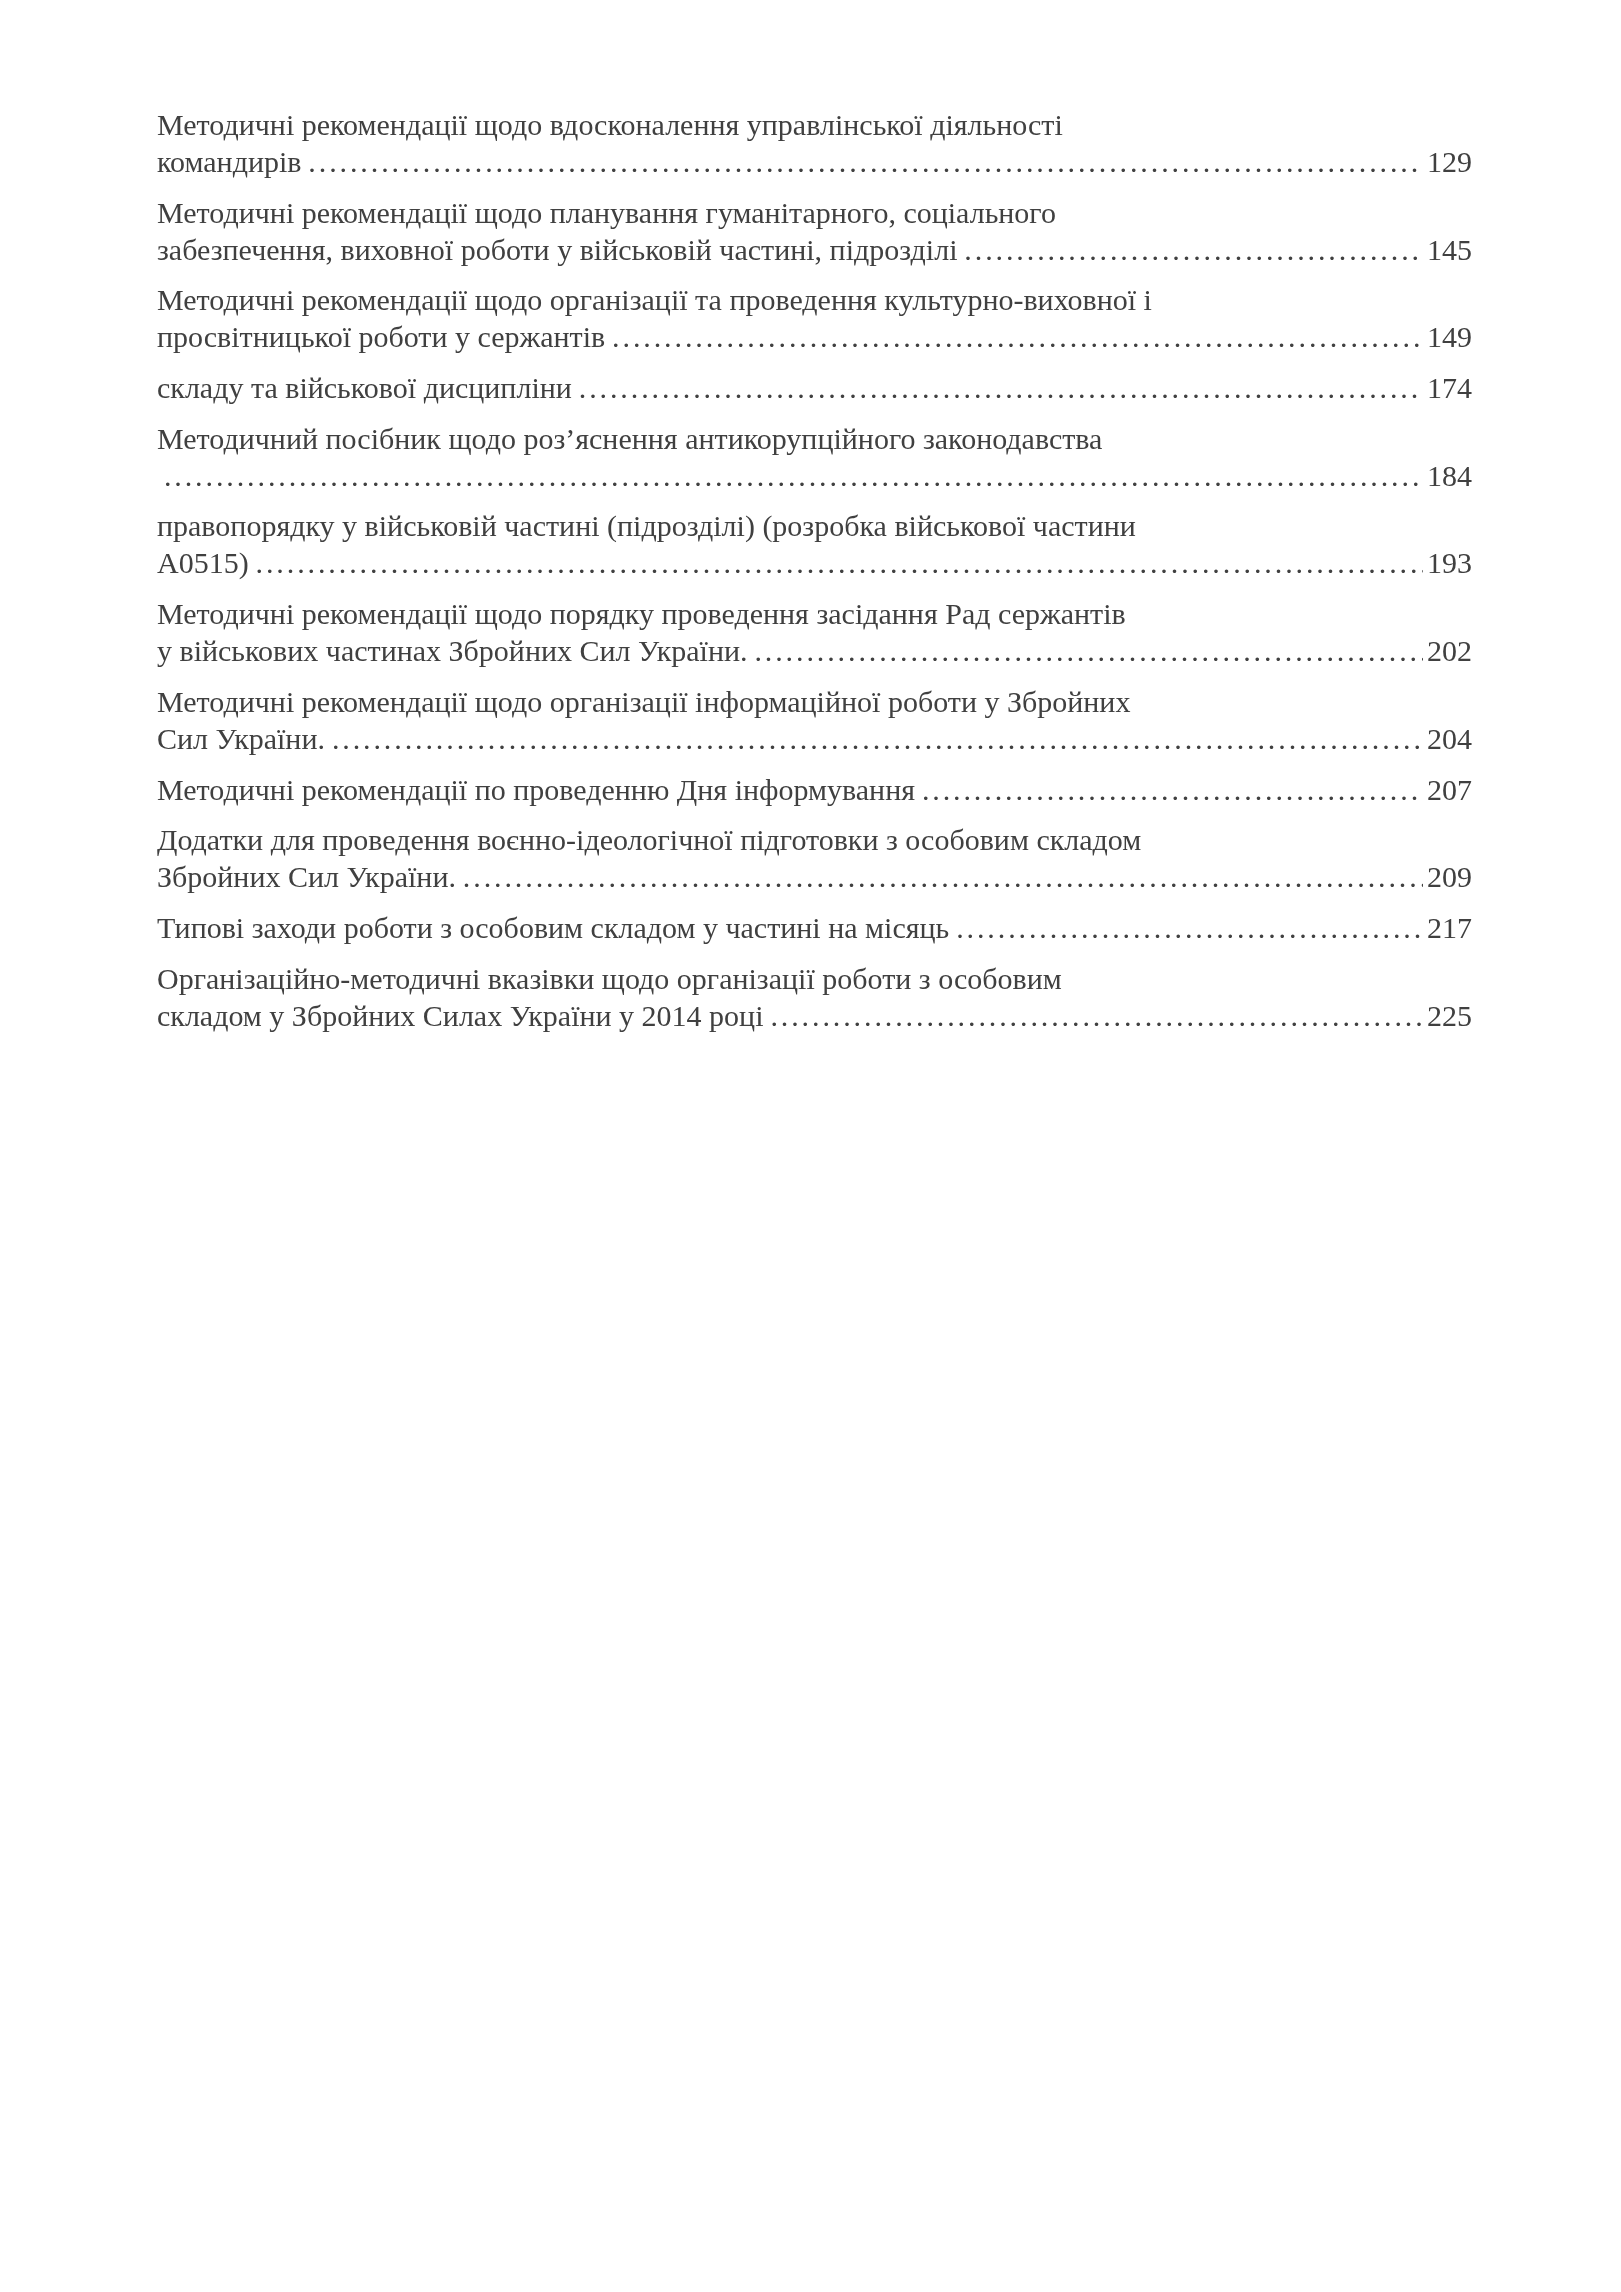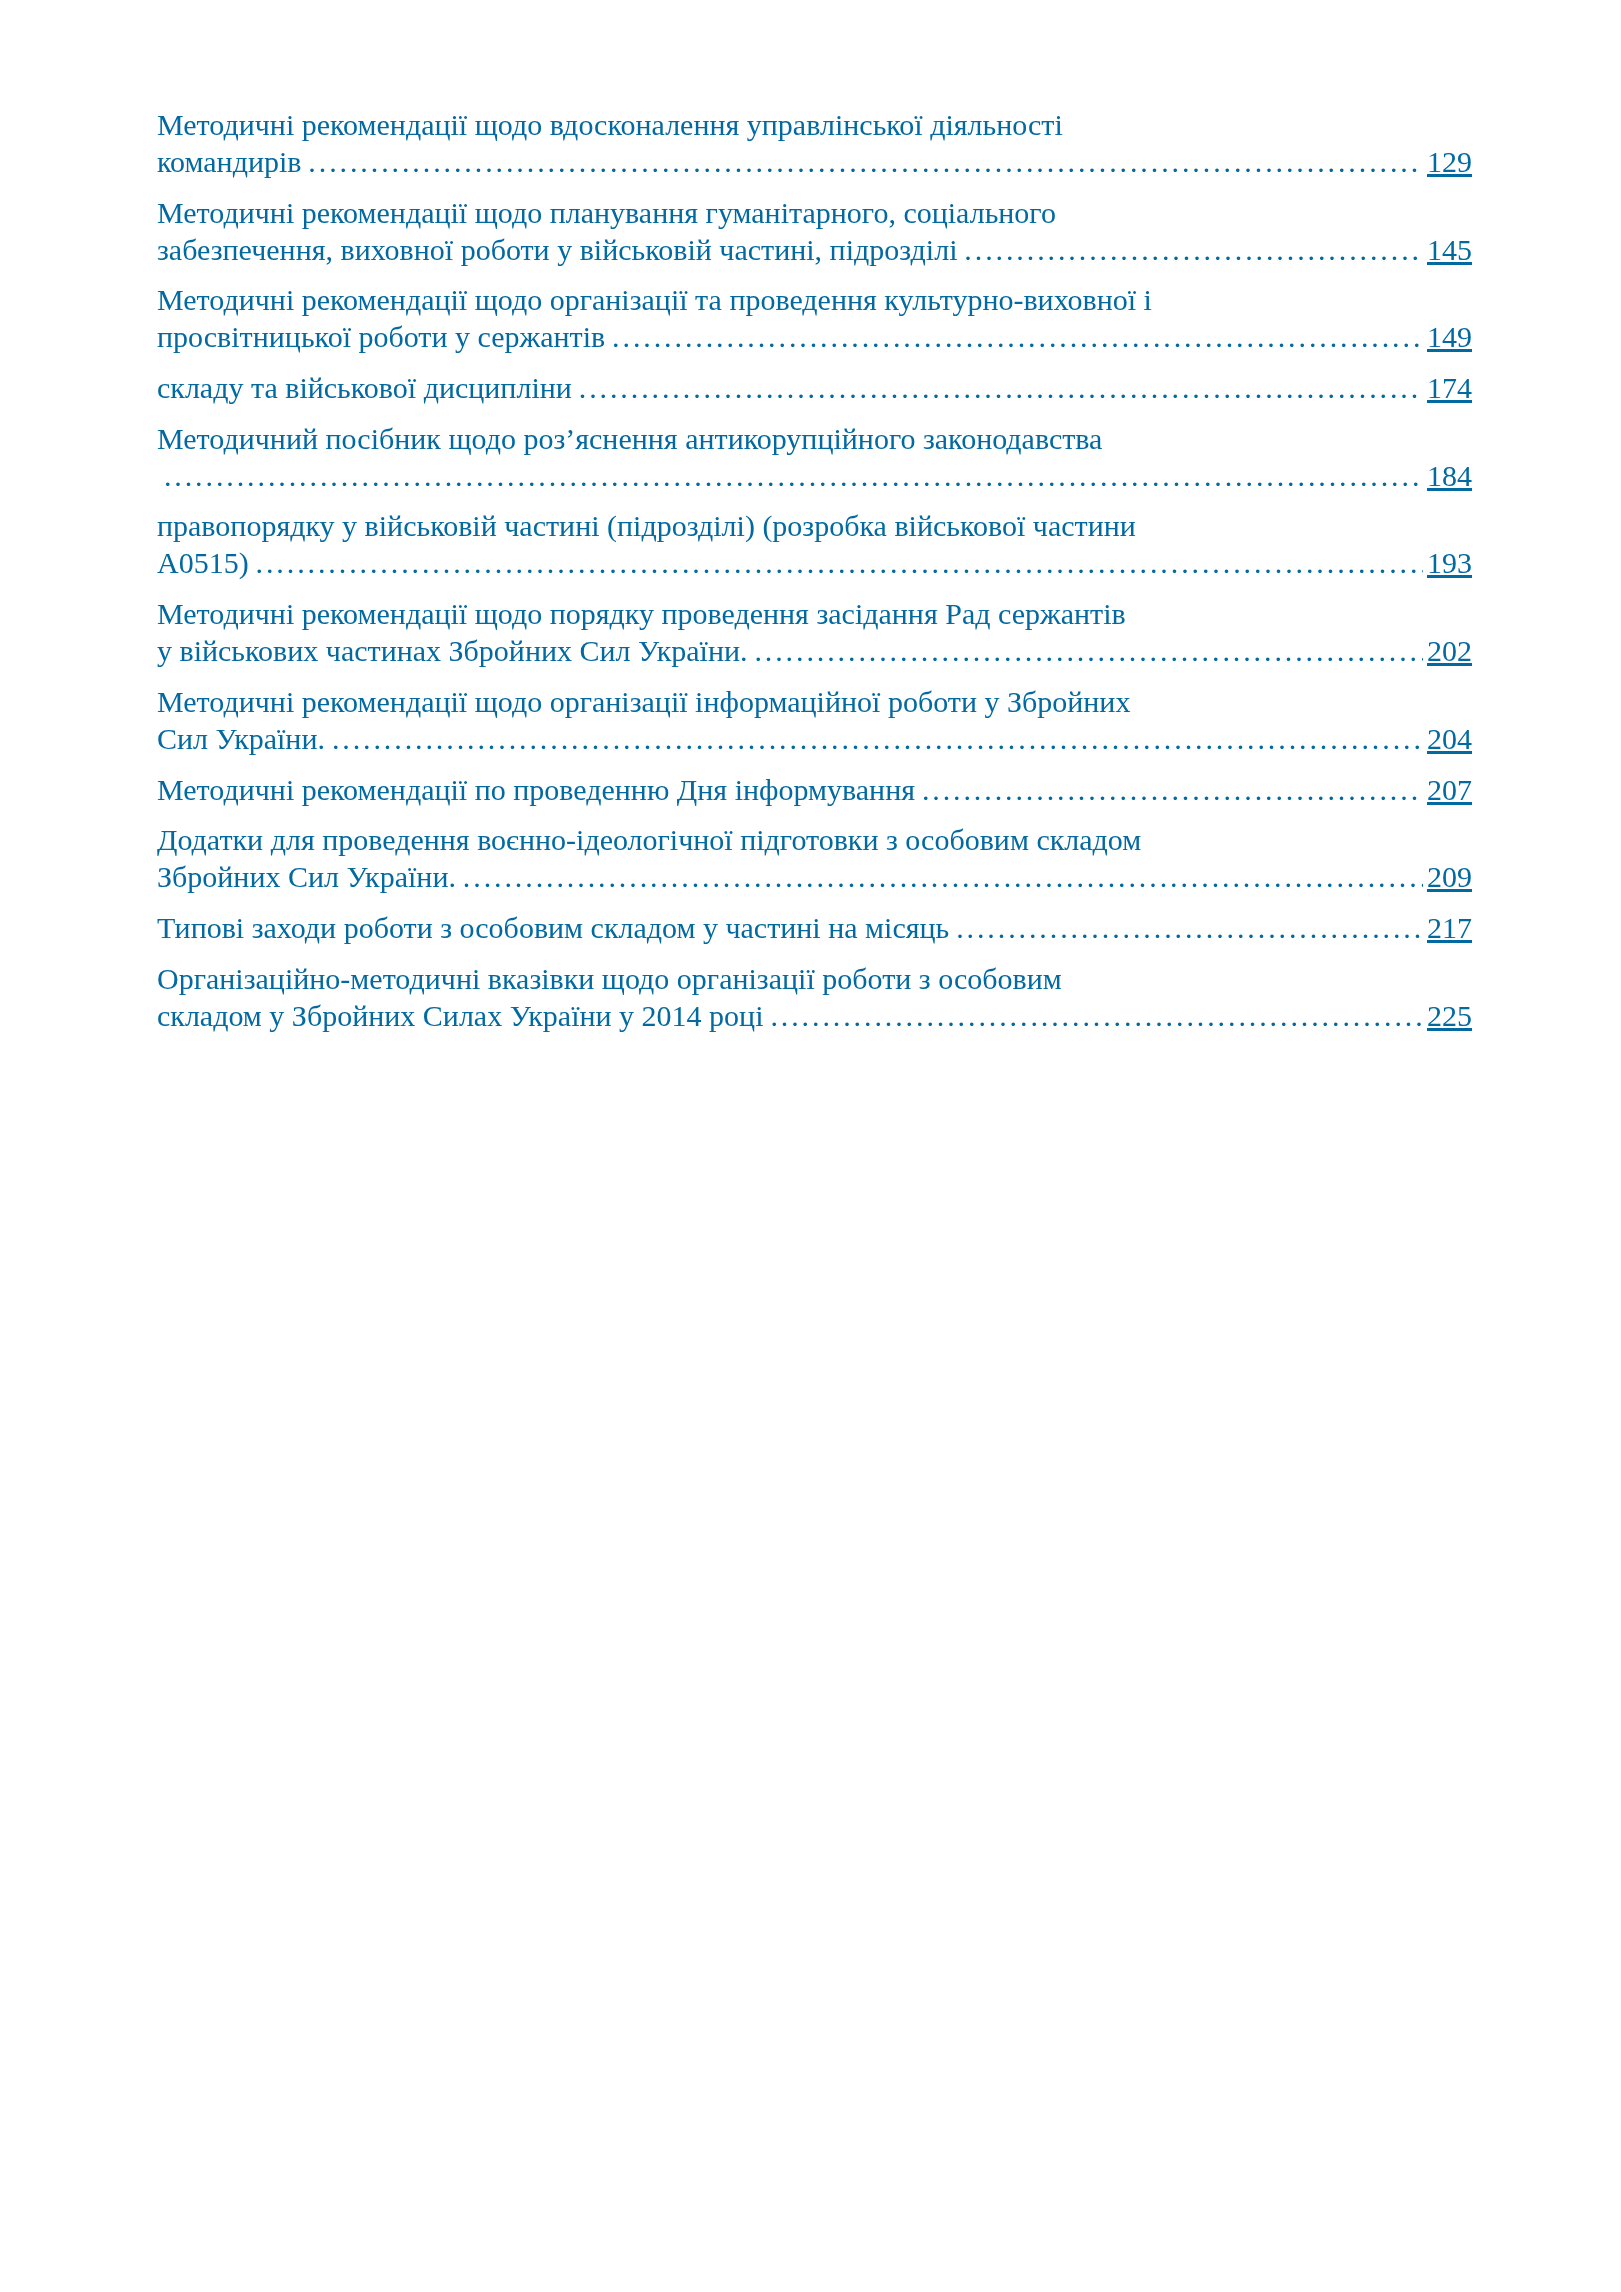"Методичні рекомендації щодо" .sheet { color: #0369a1 -> #404040 }
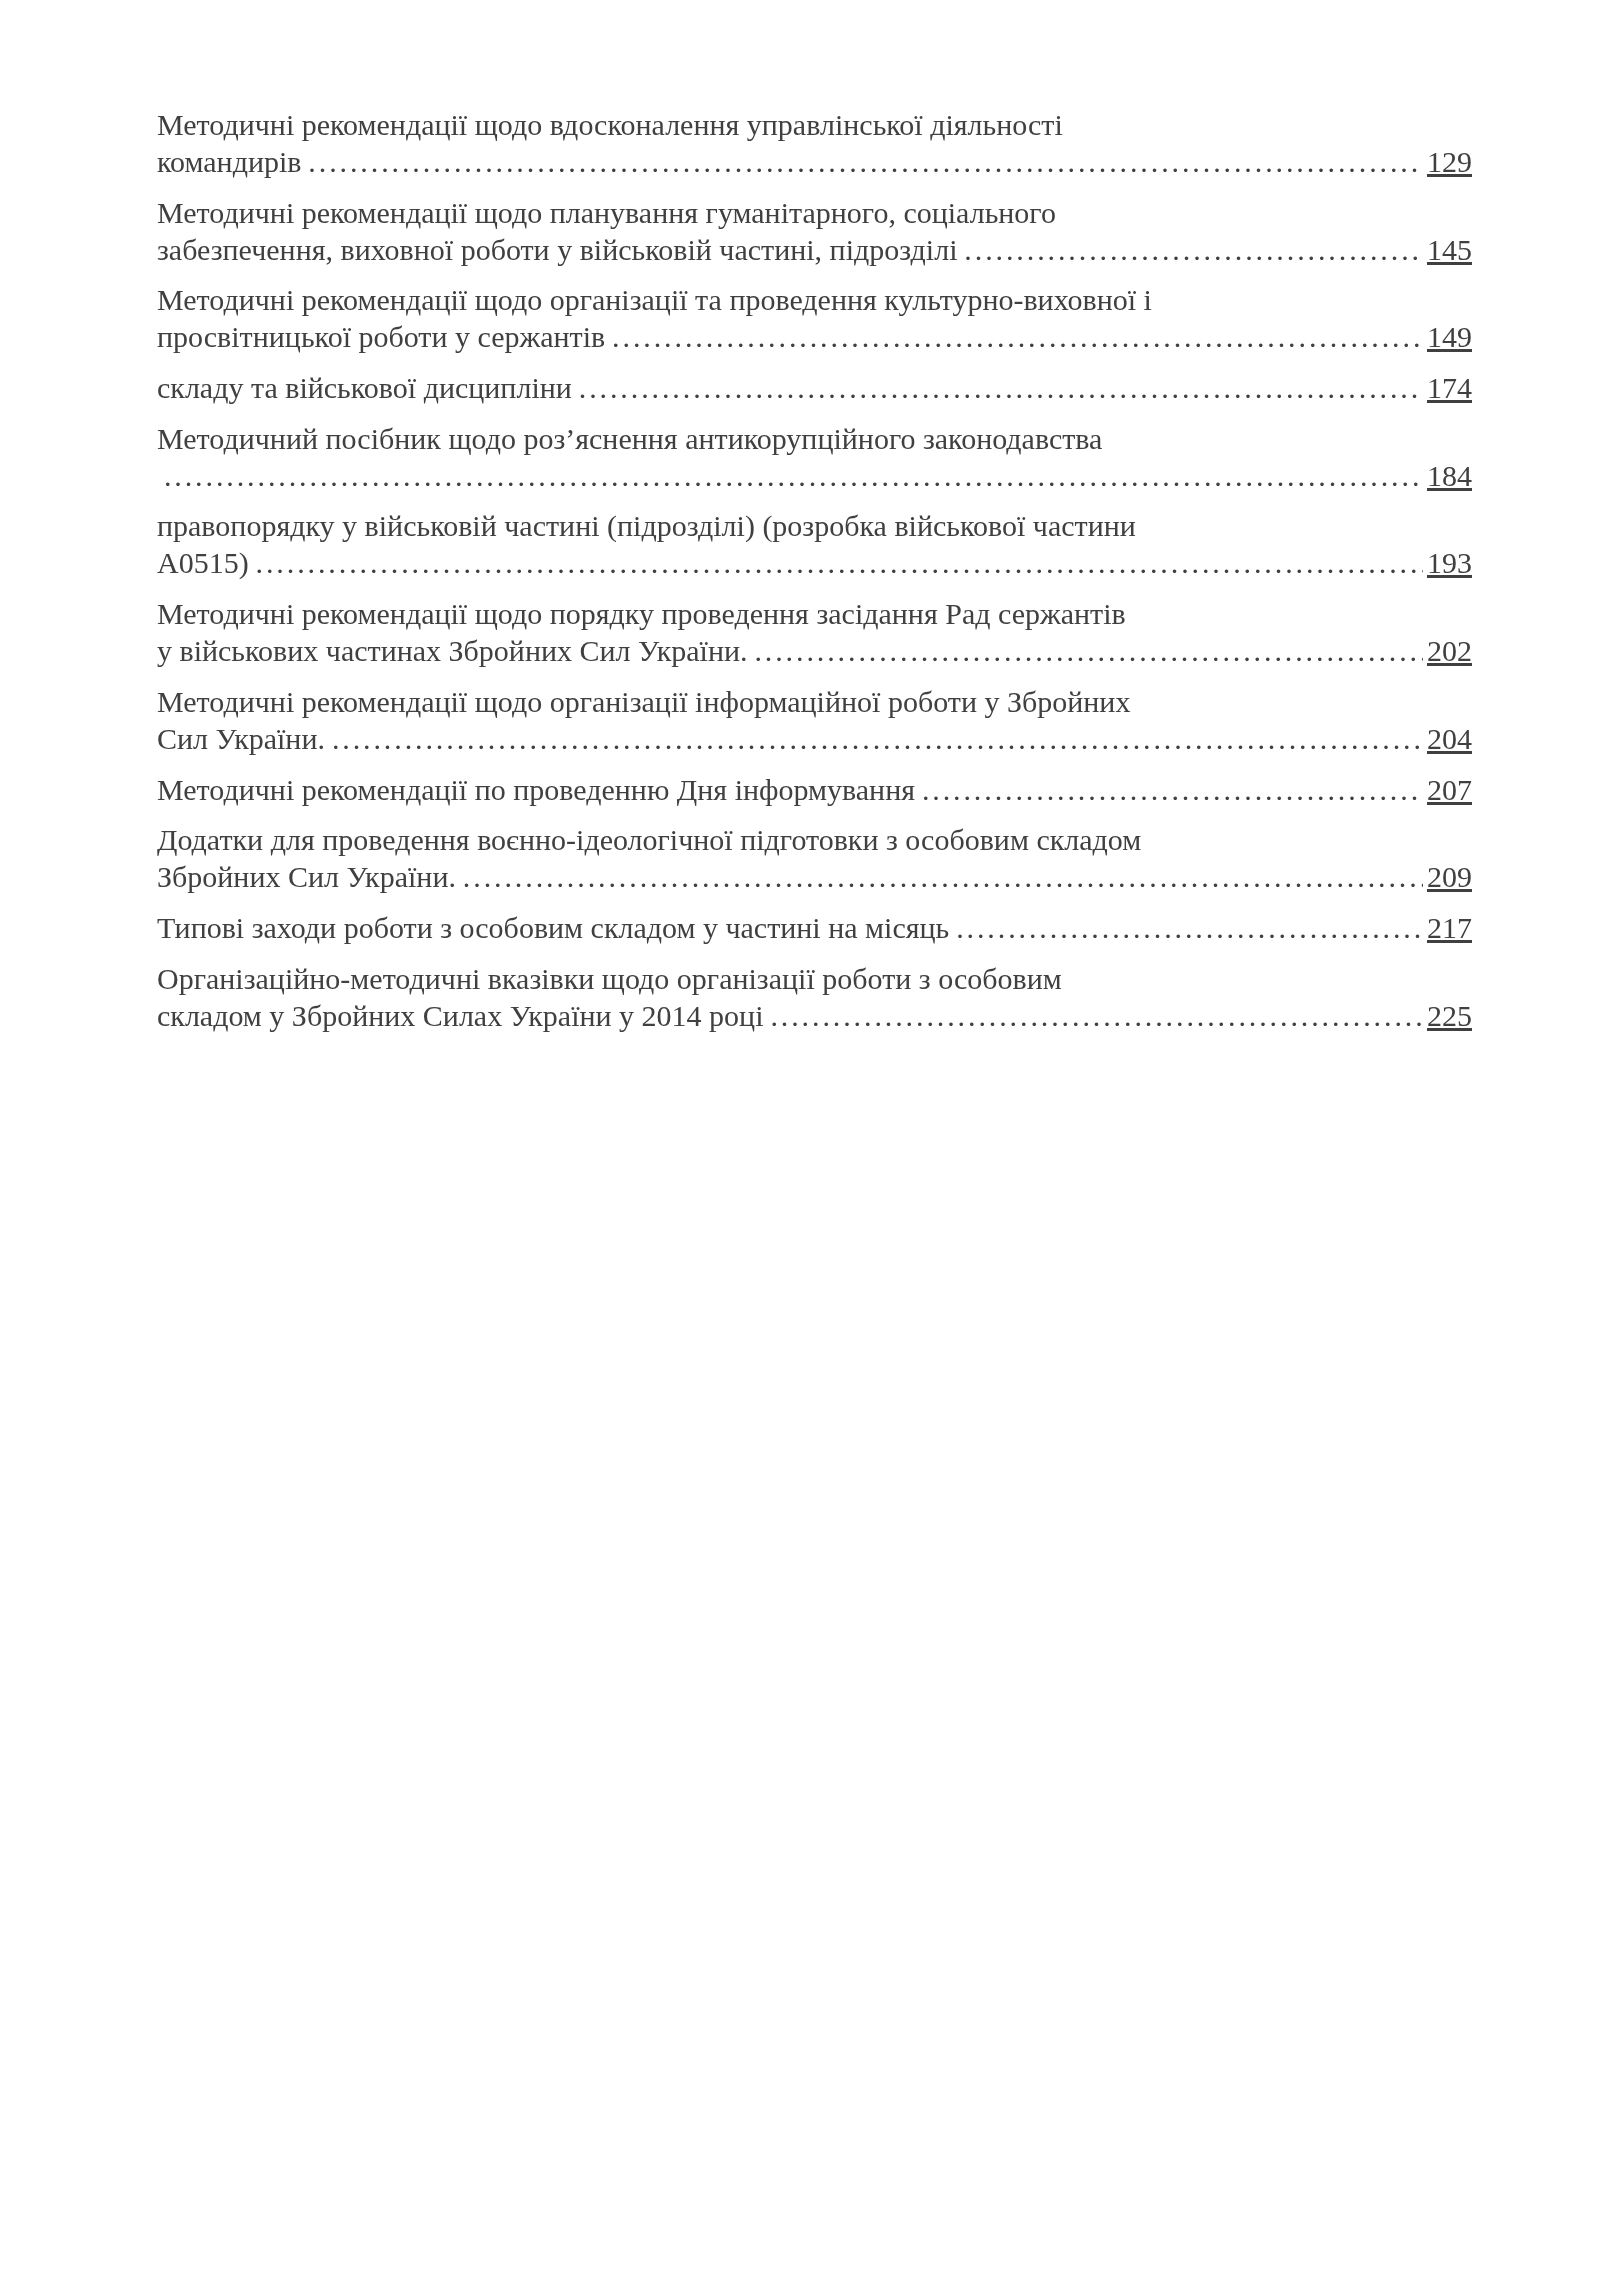"129" .pnum { text-decoration: underline -> none }
